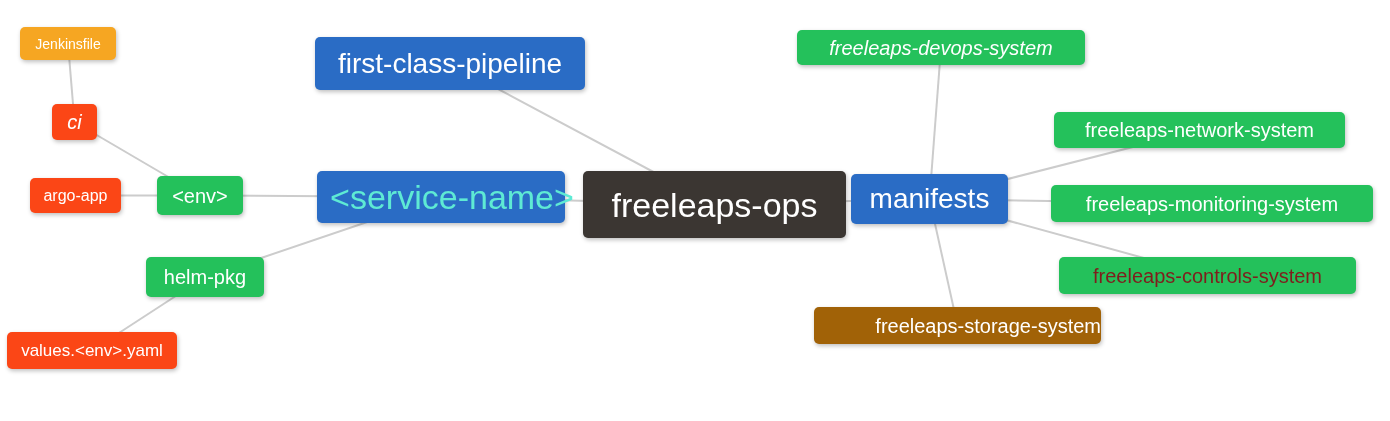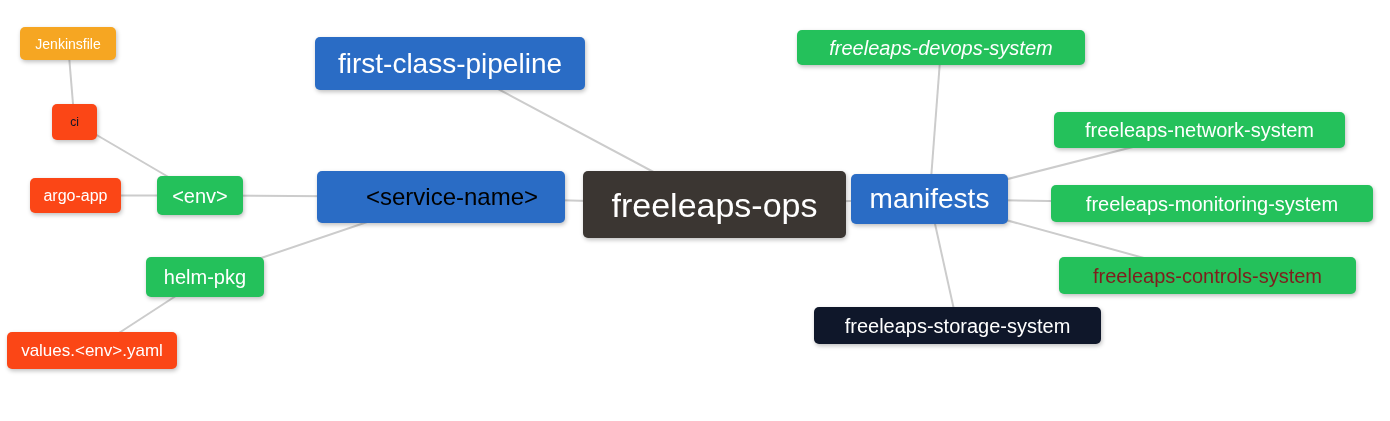"ci" div.node { color: #0f172a -> #ffffff; font-size: 12px -> 20px; font-style: none -> italic }
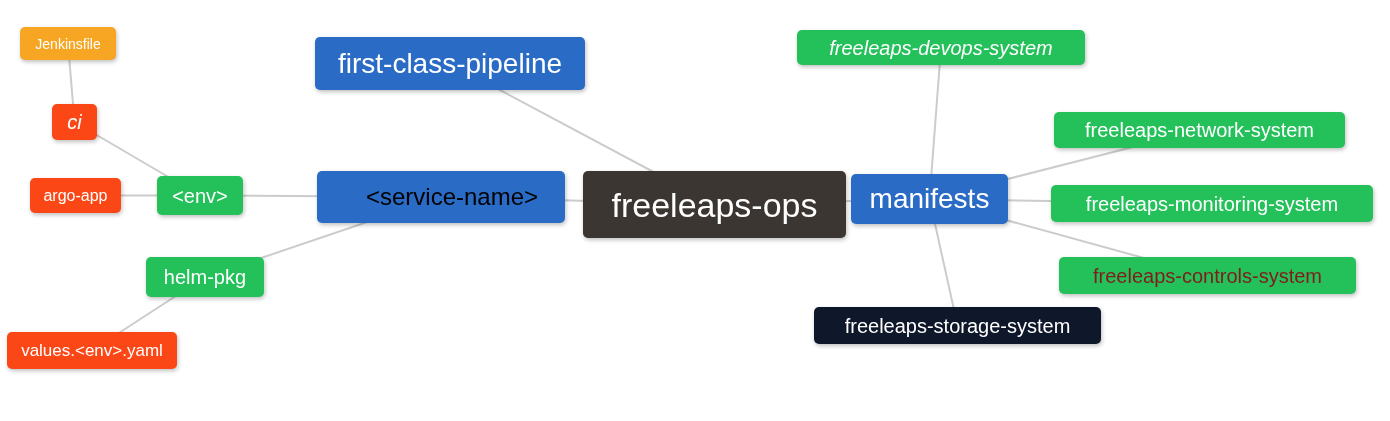"<service-name>" div.node { color: #000000 -> #5eead4; font-size: 24px -> 34px }
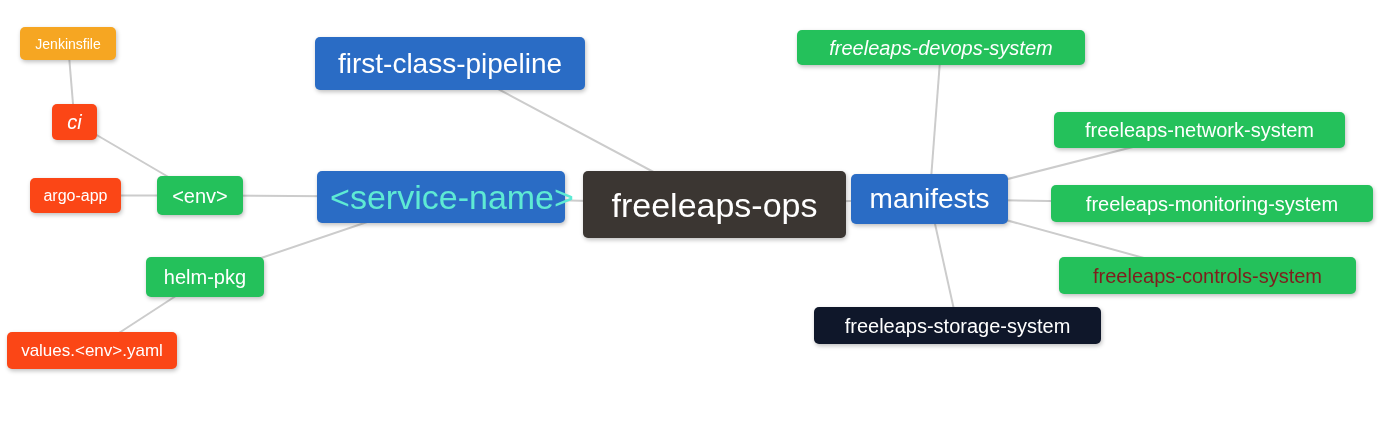"freeleaps-storage-system" div.node { background: #0f172a -> #a16207; justify-content: none -> flex-end }
